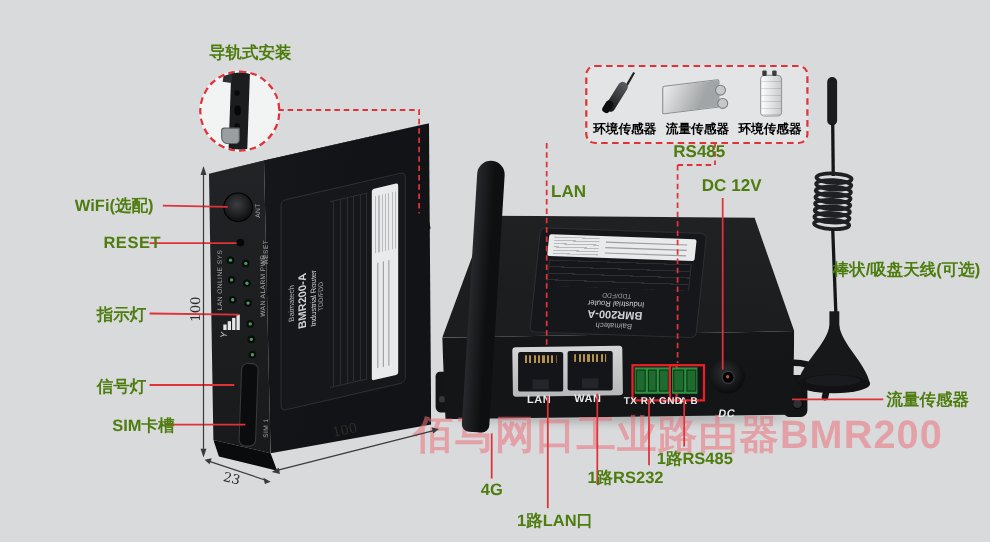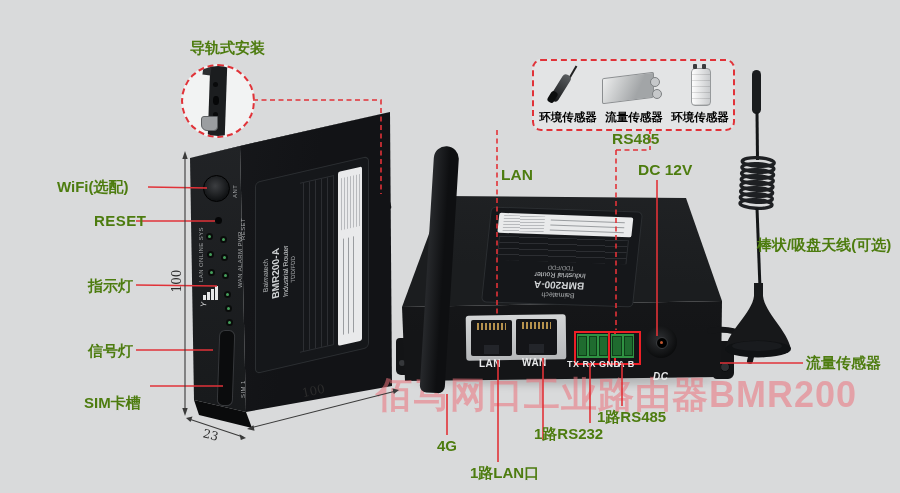"WiFi(选配)" div.lbl { left: 57px -> 68px }
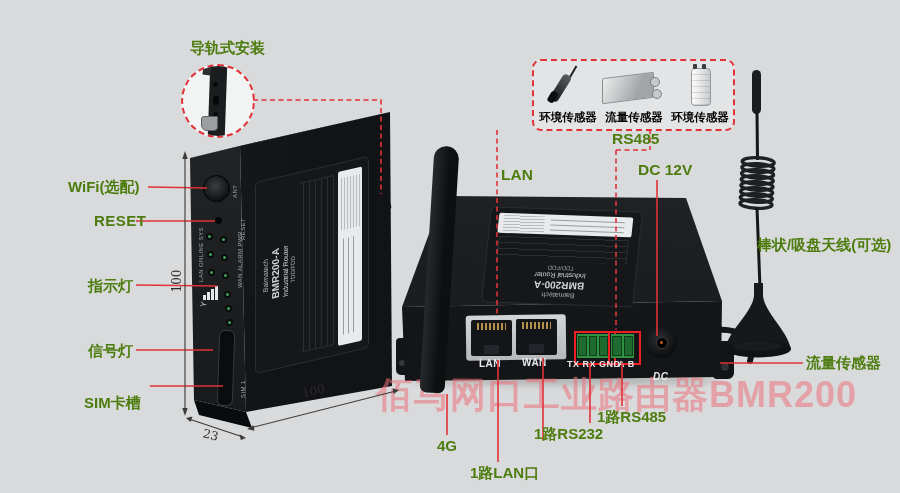"SIM卡槽" div.lbl { left: 84px -> 102px; margin-top: 16px -> none }
